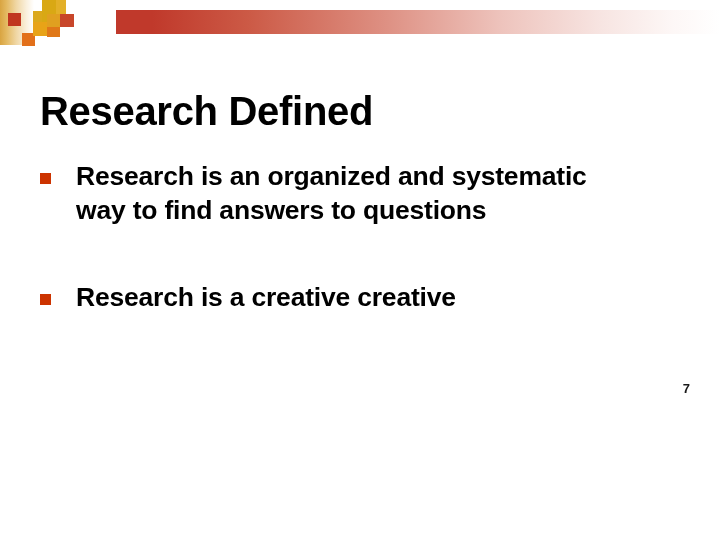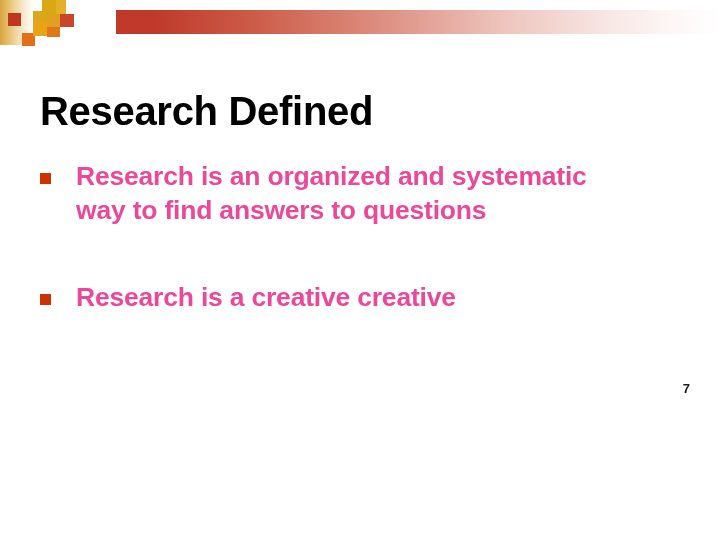"Research is an organized and" .bullet-item { color: #ec4899 -> #000000 }
